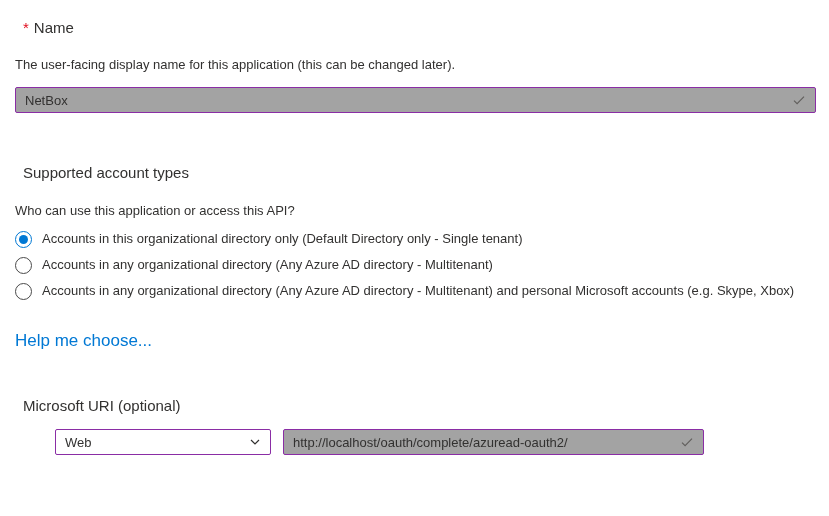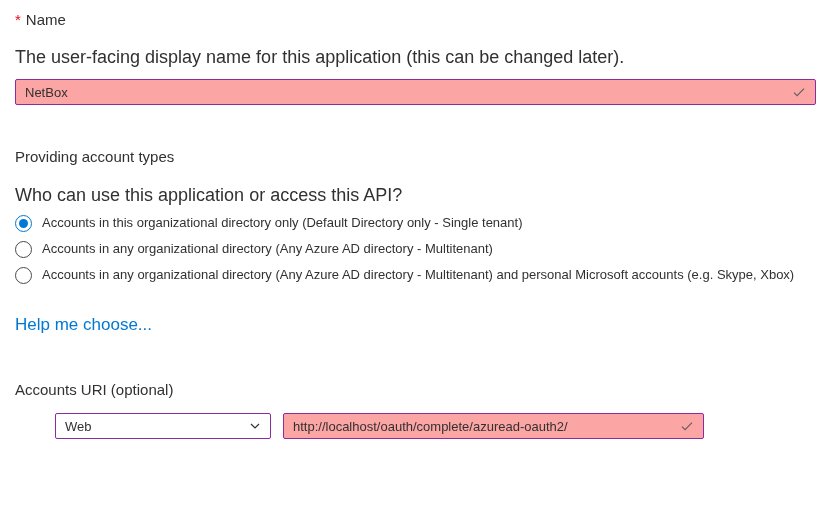"* Name" .section-title { margin: 0 -> 8px }
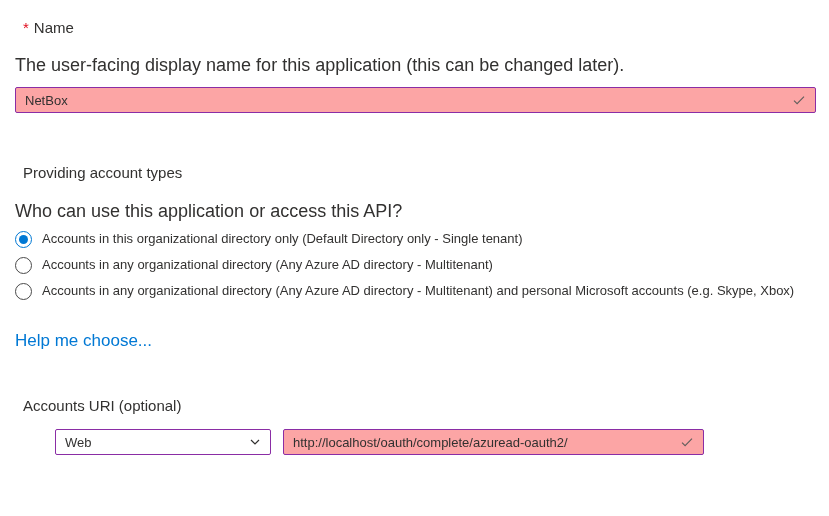"The user-facing display name for" .desc { font-size: 18px -> 13px }
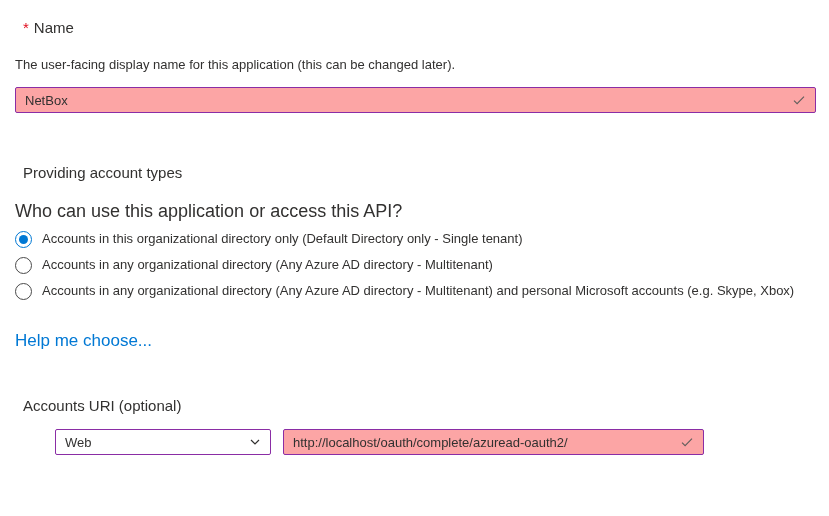"NetBox" .textbox { background: #fca5a5 -> #a3a3a3 }
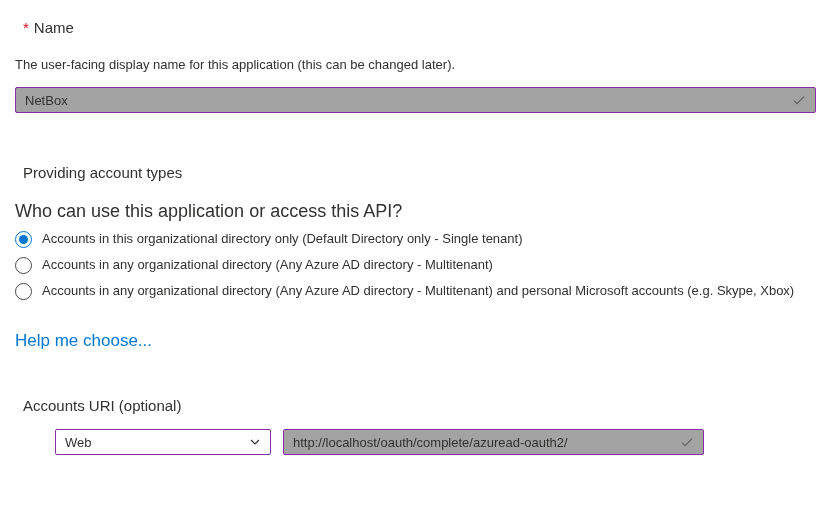"Providing account types" h2.section-title { text: Providing -> Supported }
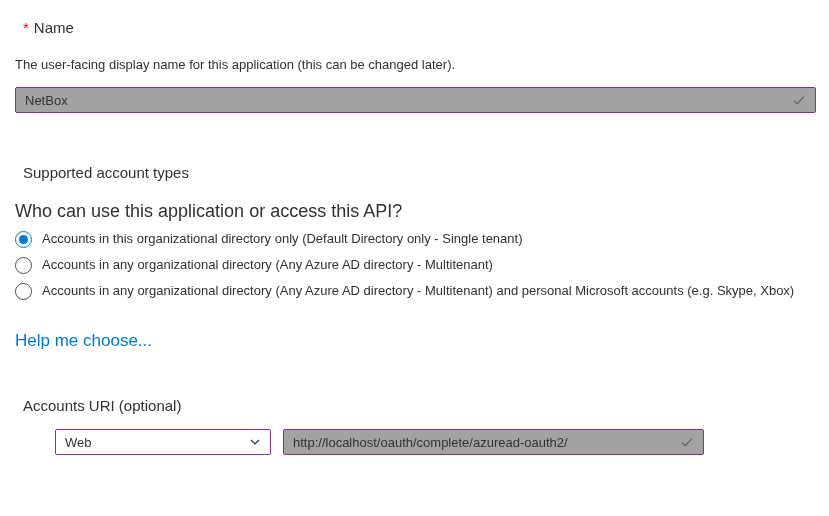"Who can use this application" .question { font-size: 18px -> 13px }
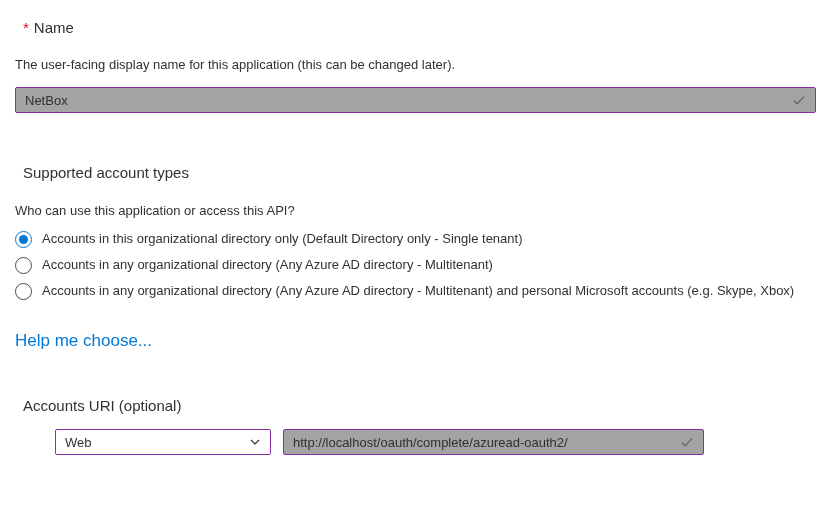"Accounts URI (optional)" h2.section-title { text: Accounts -> Microsoft }
